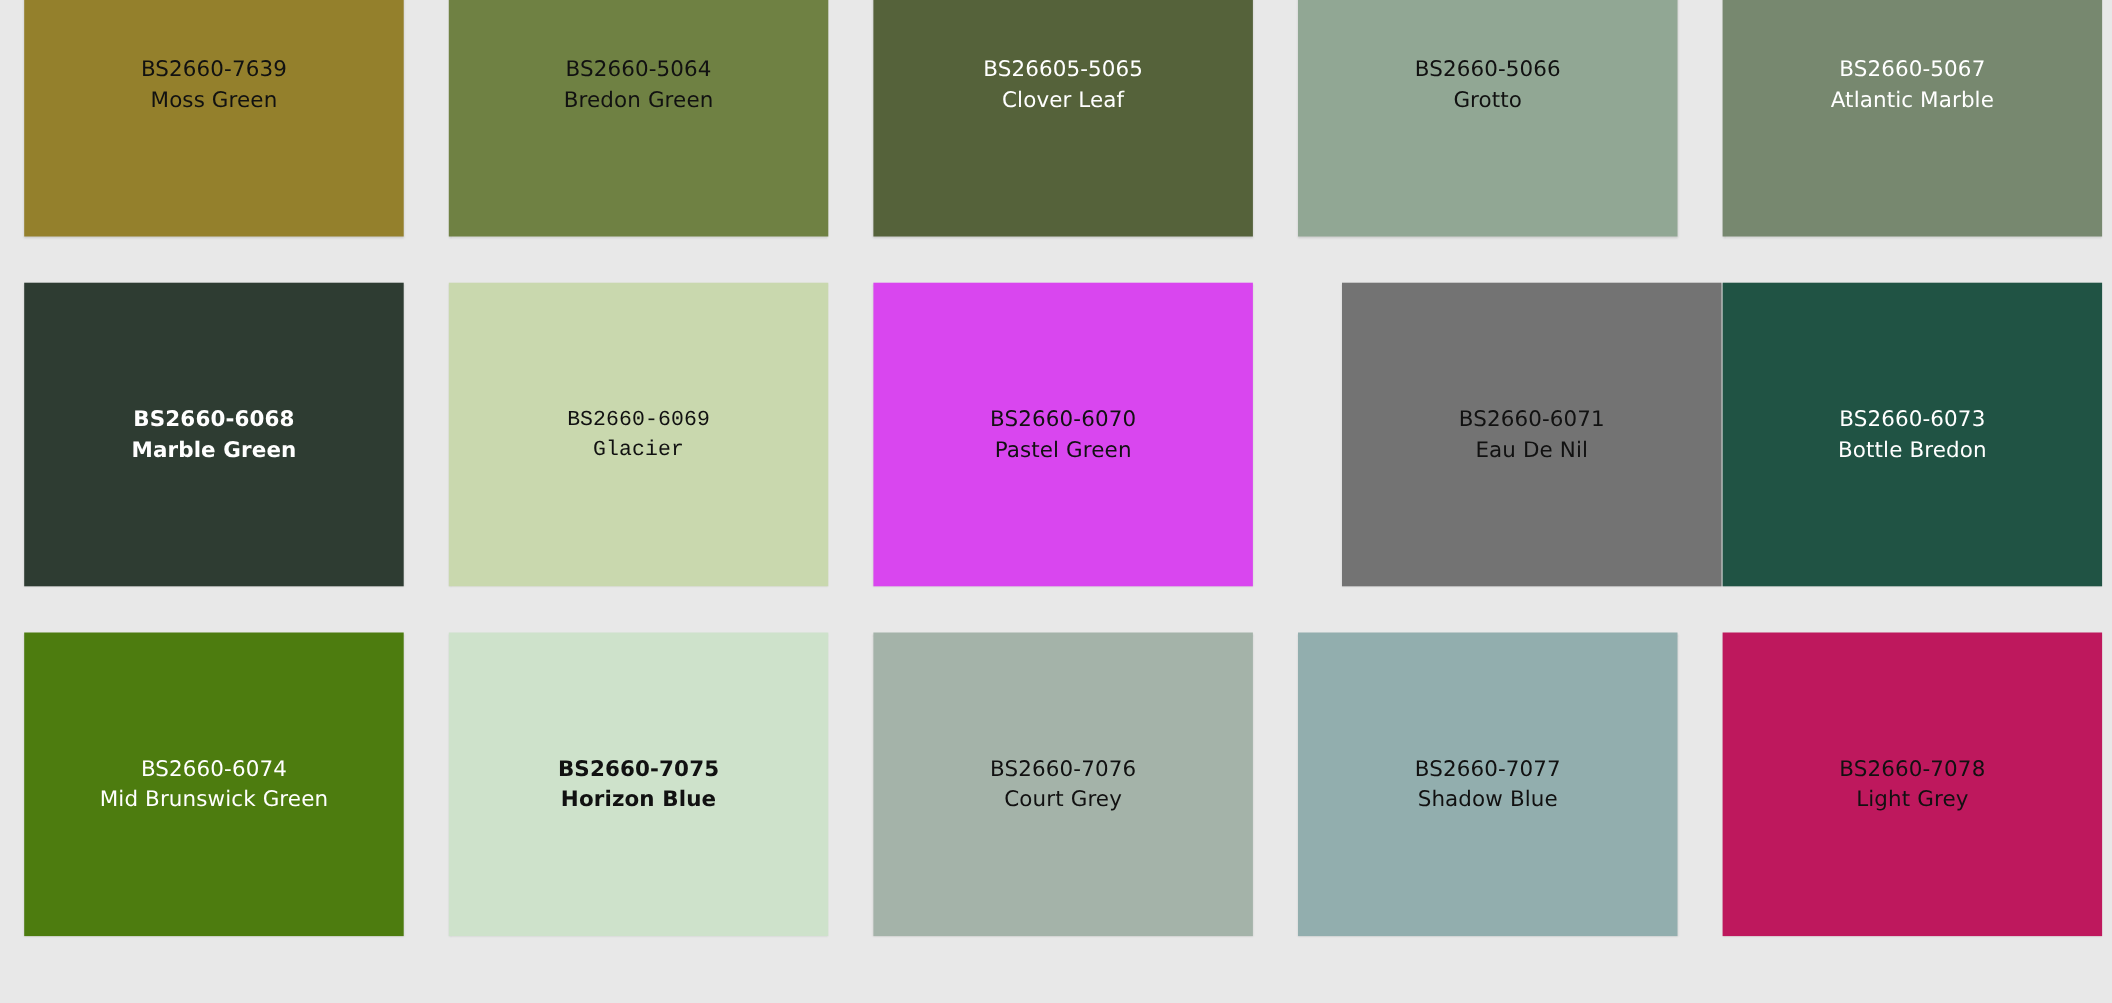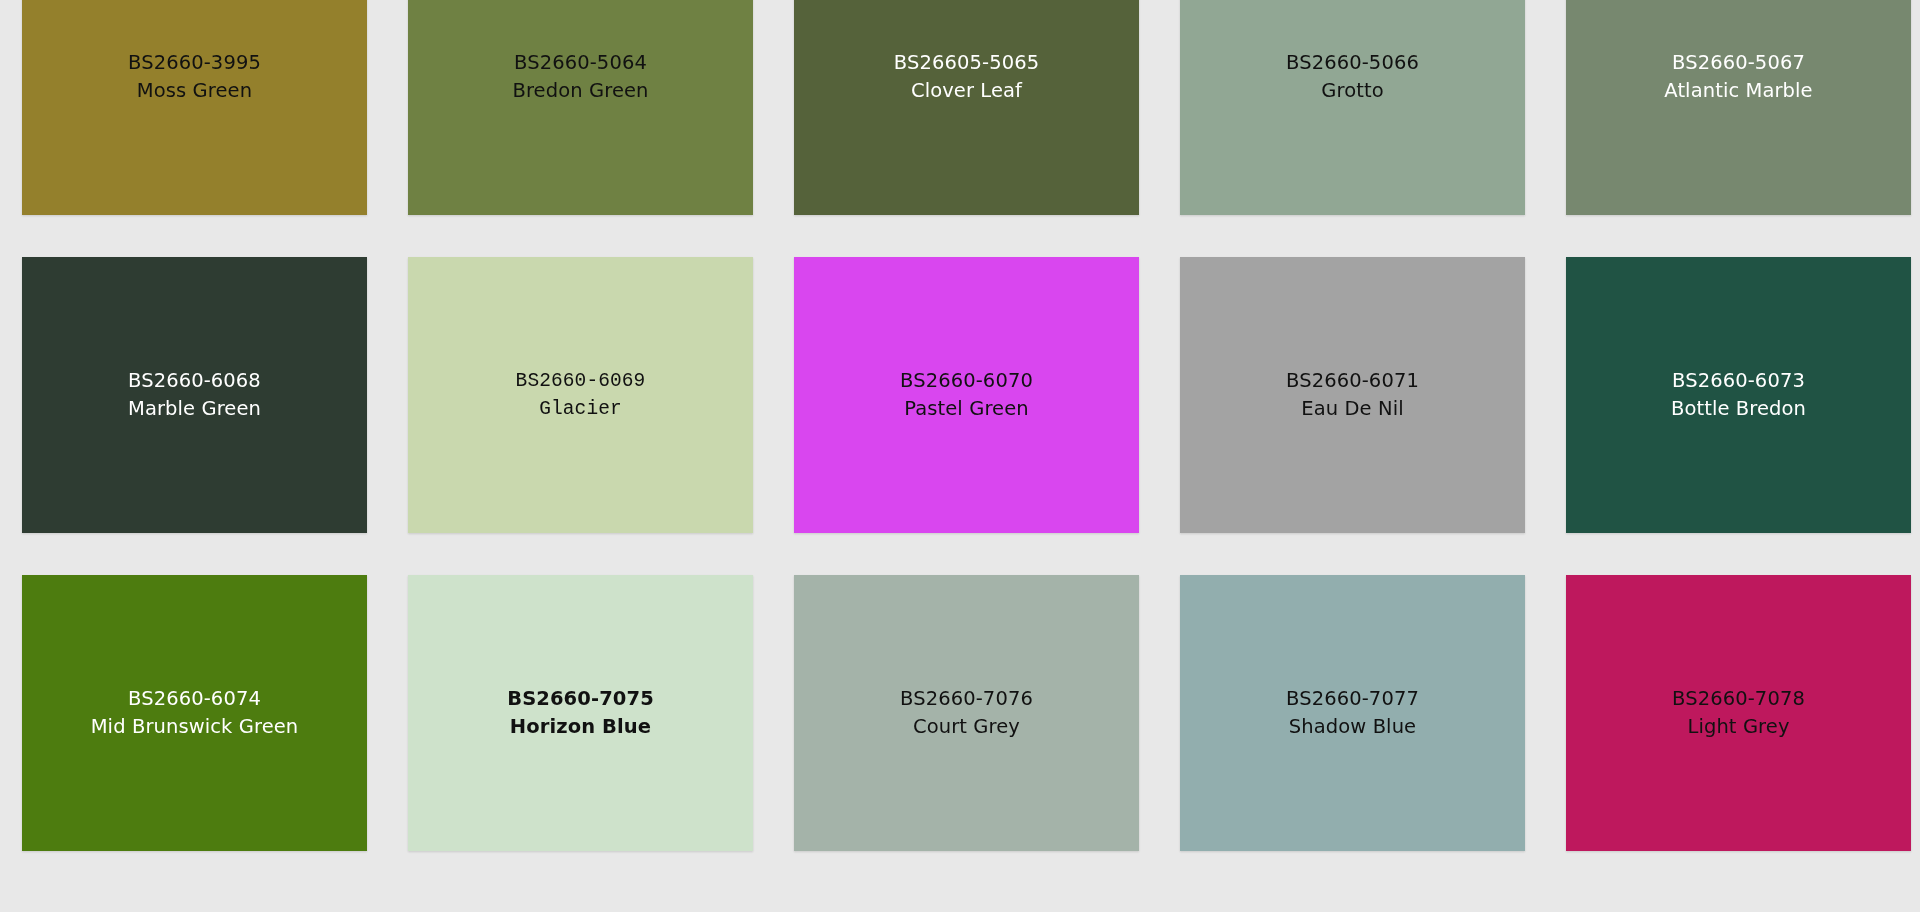"BS2660-3995" span.swatch-code { text: BS2660-3995 -> BS2660-7639 }
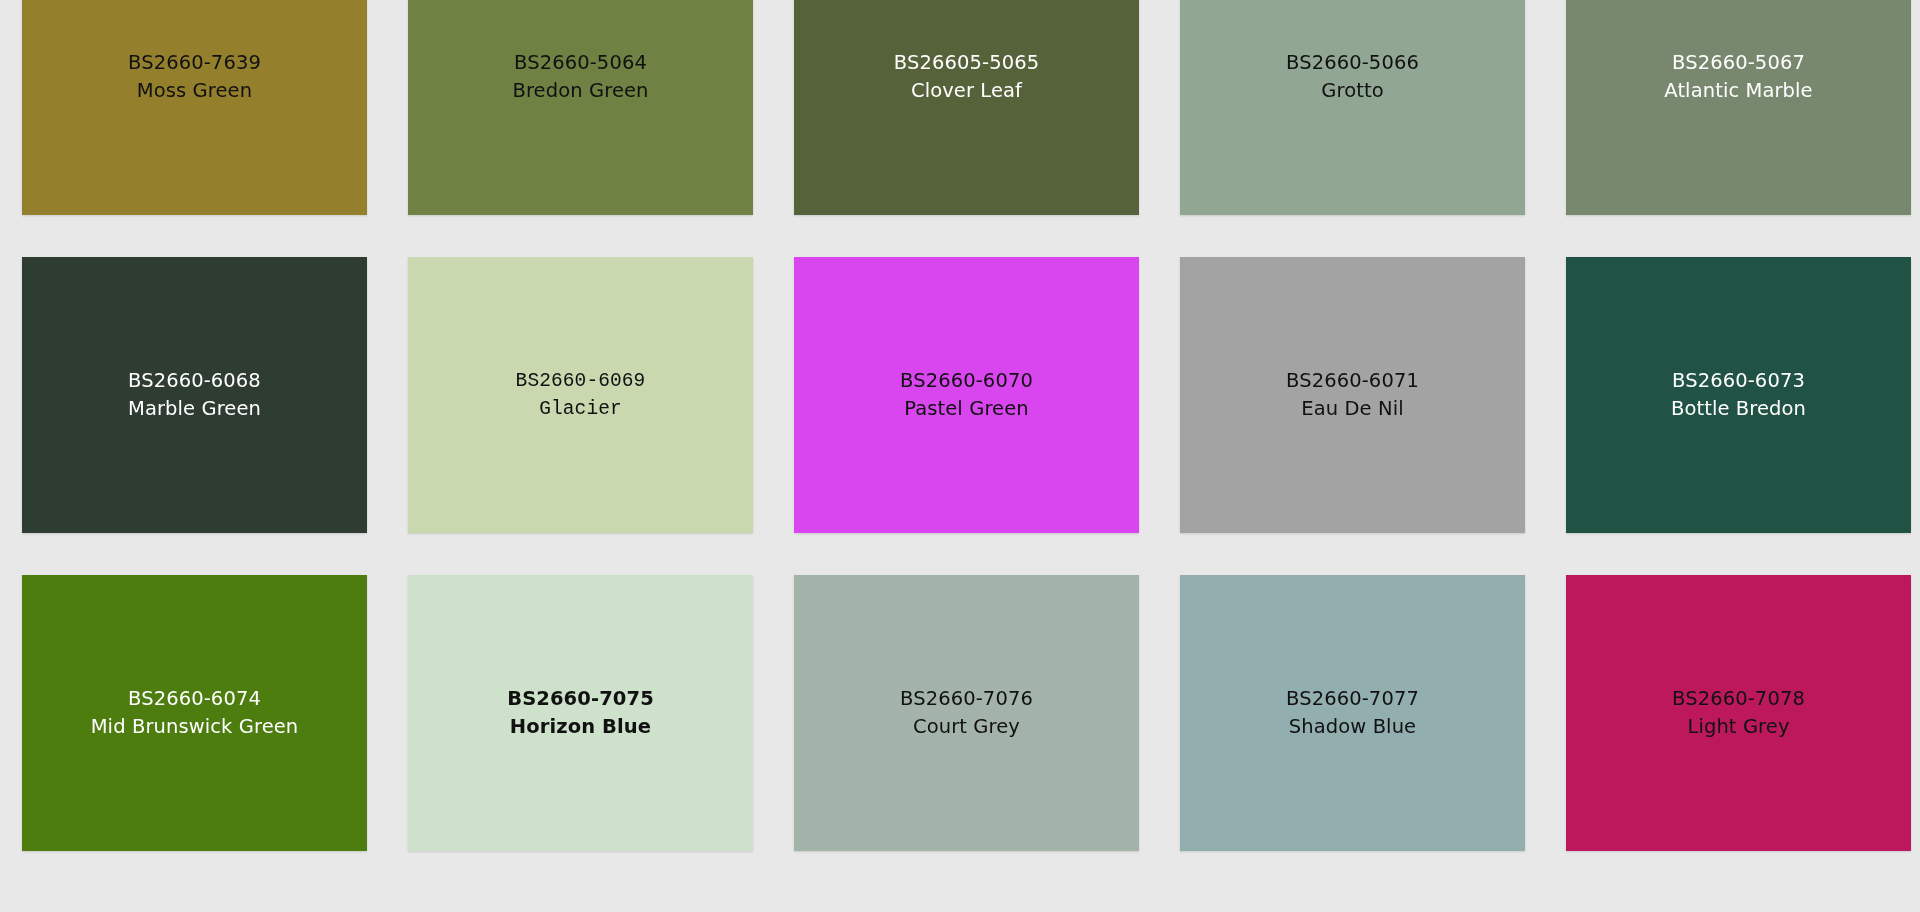"BS2660-6068" div.swatch { font-weight: none -> bold }
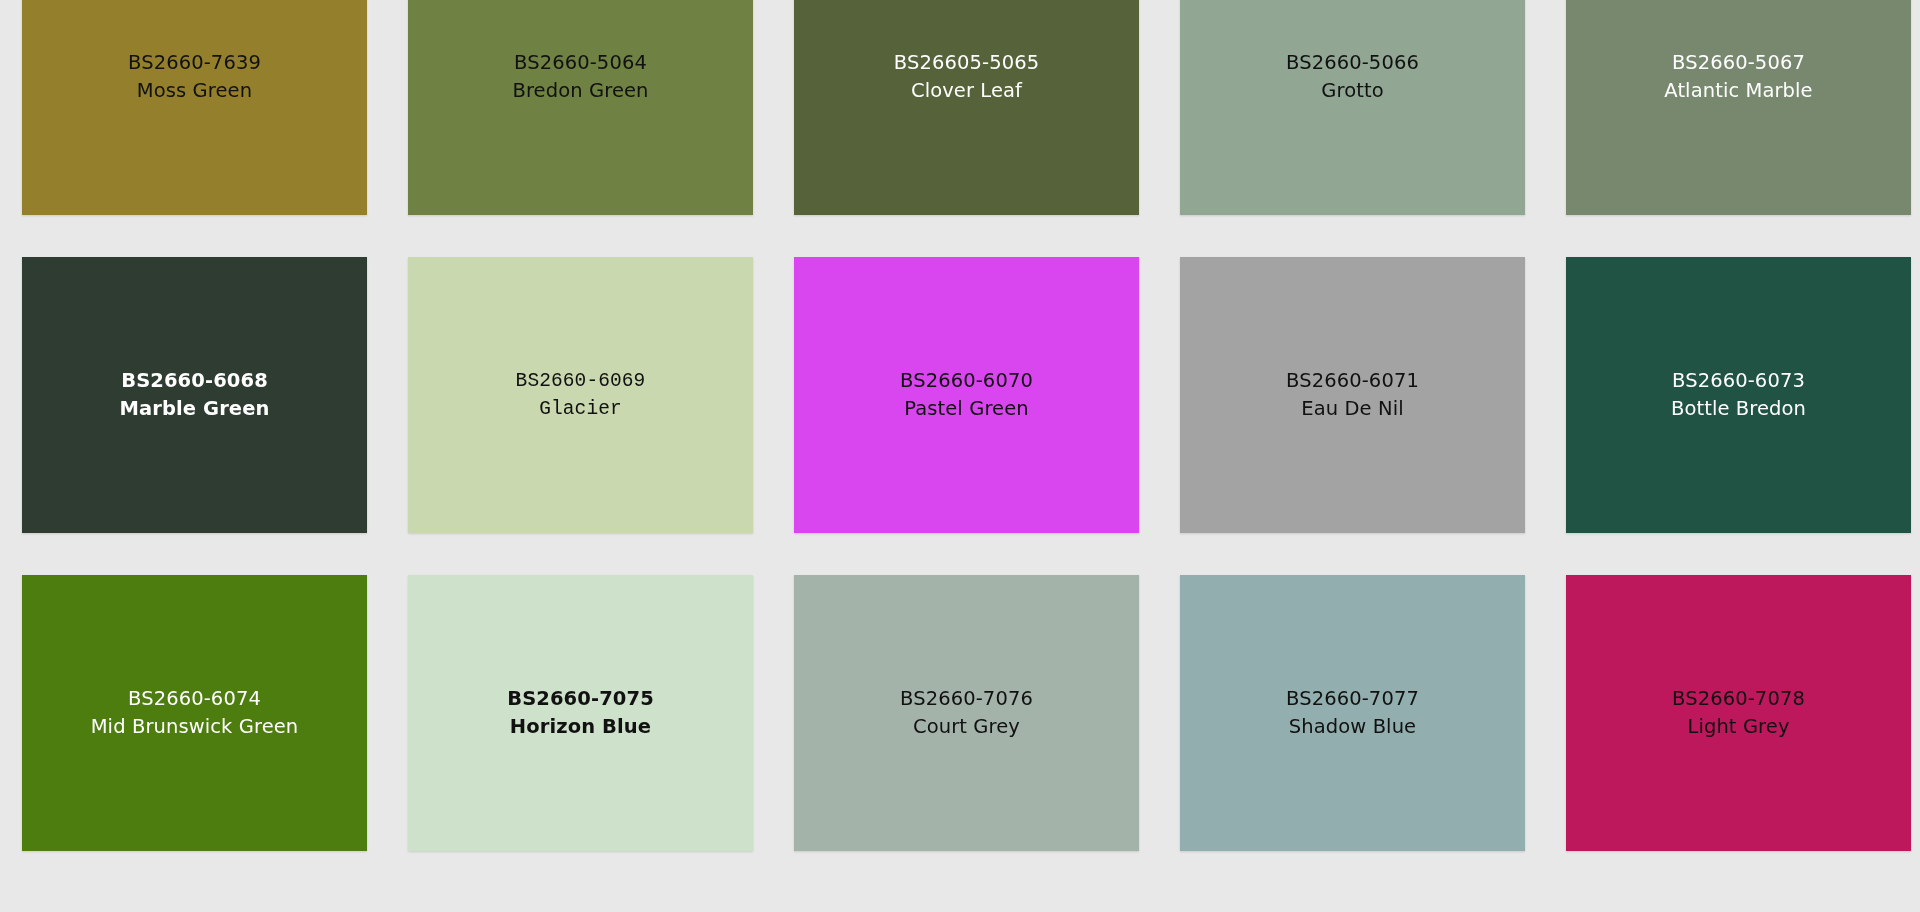"BS2660-6071" div.swatch { background: #a3a3a3 -> #737373; margin-left: none -> 40px }
